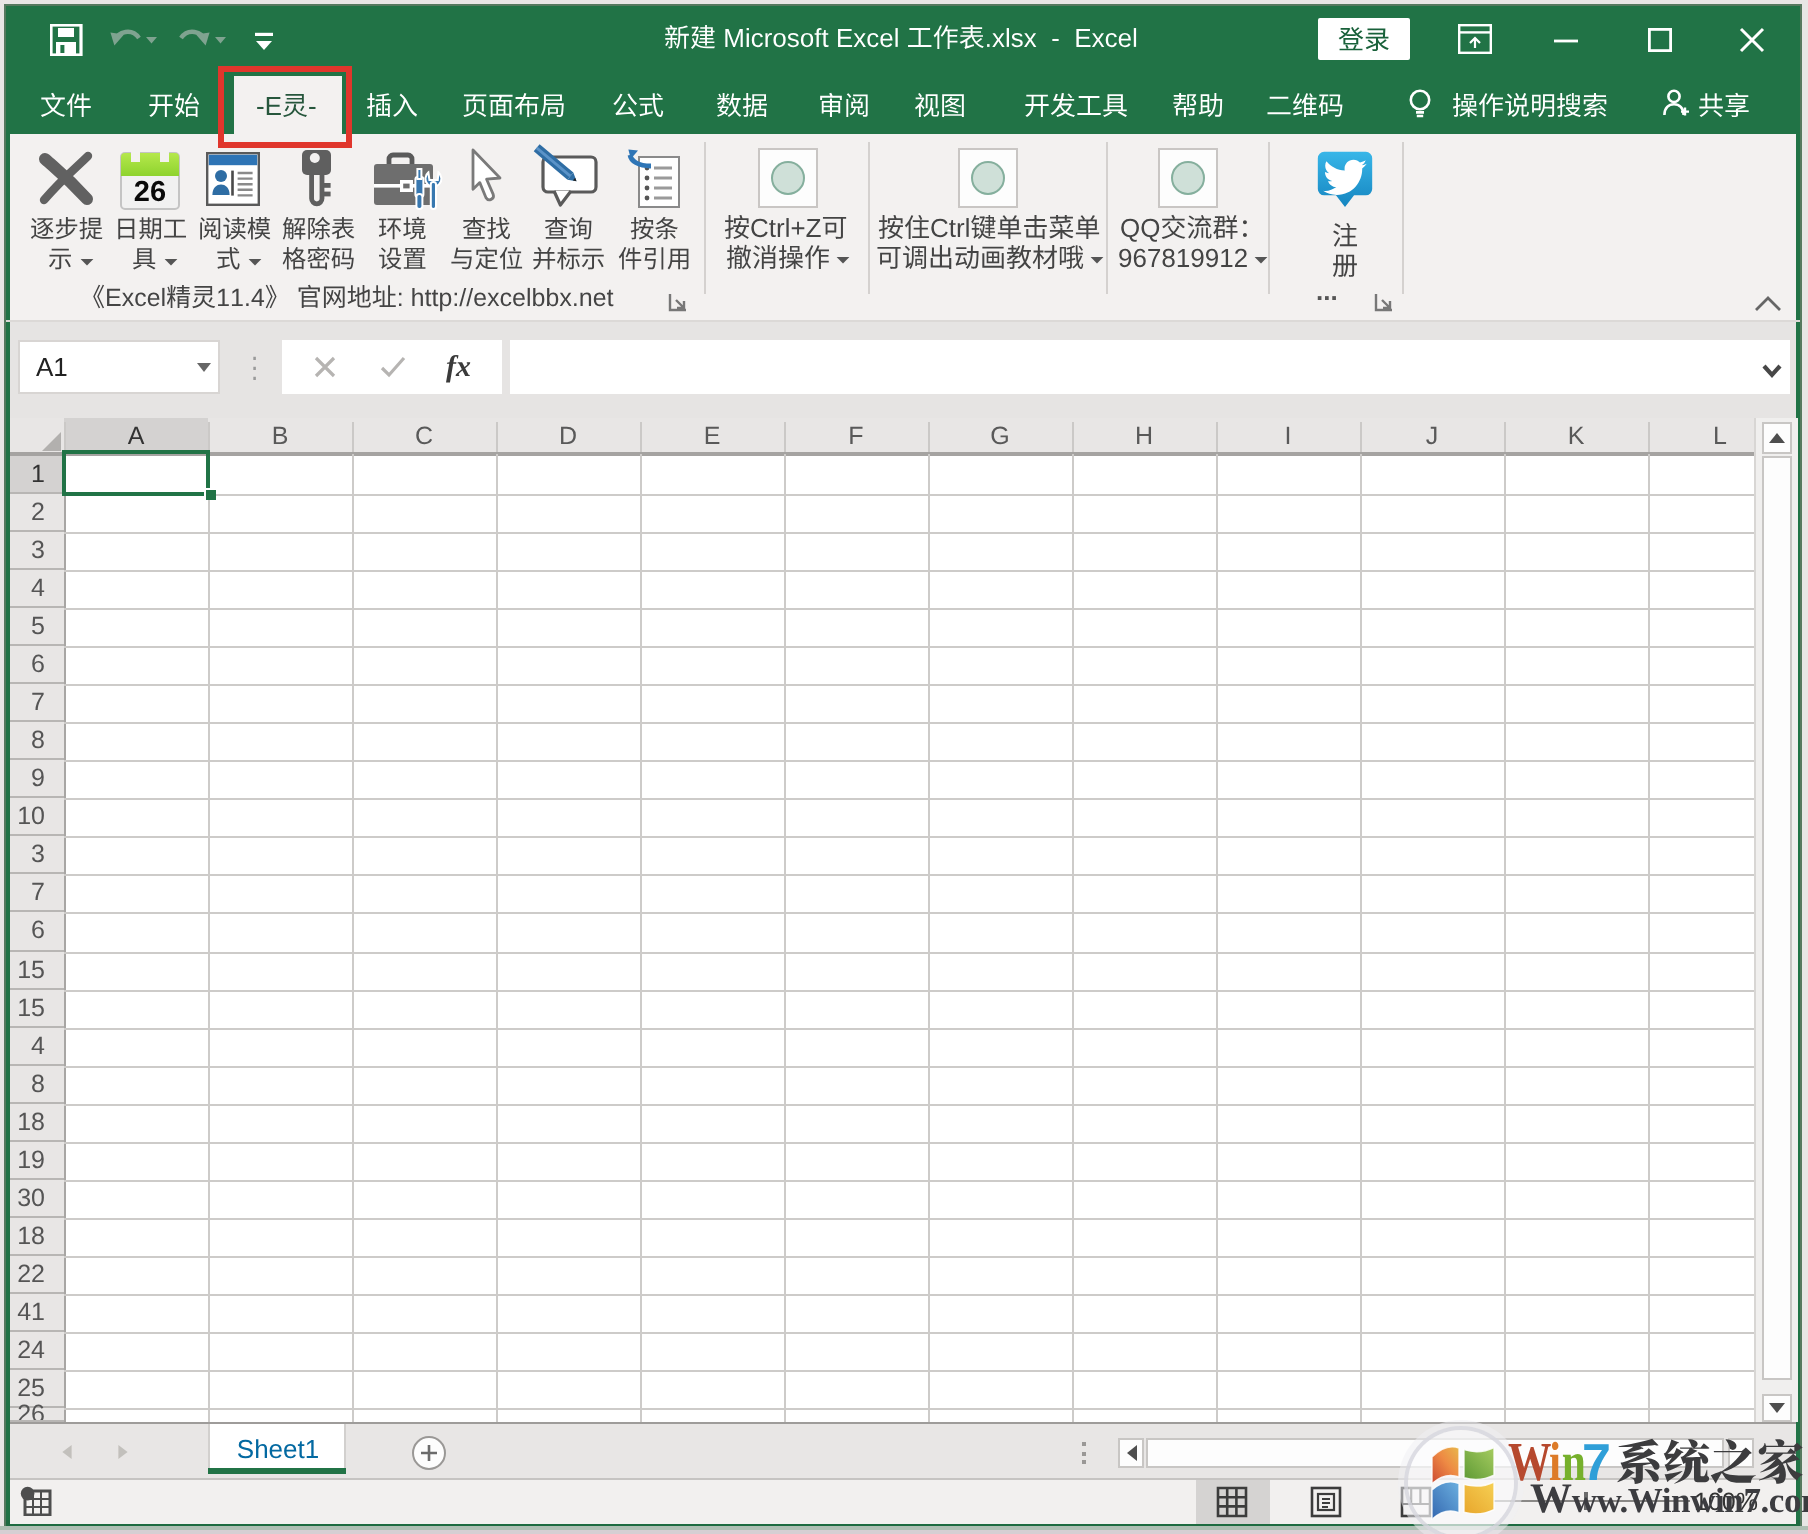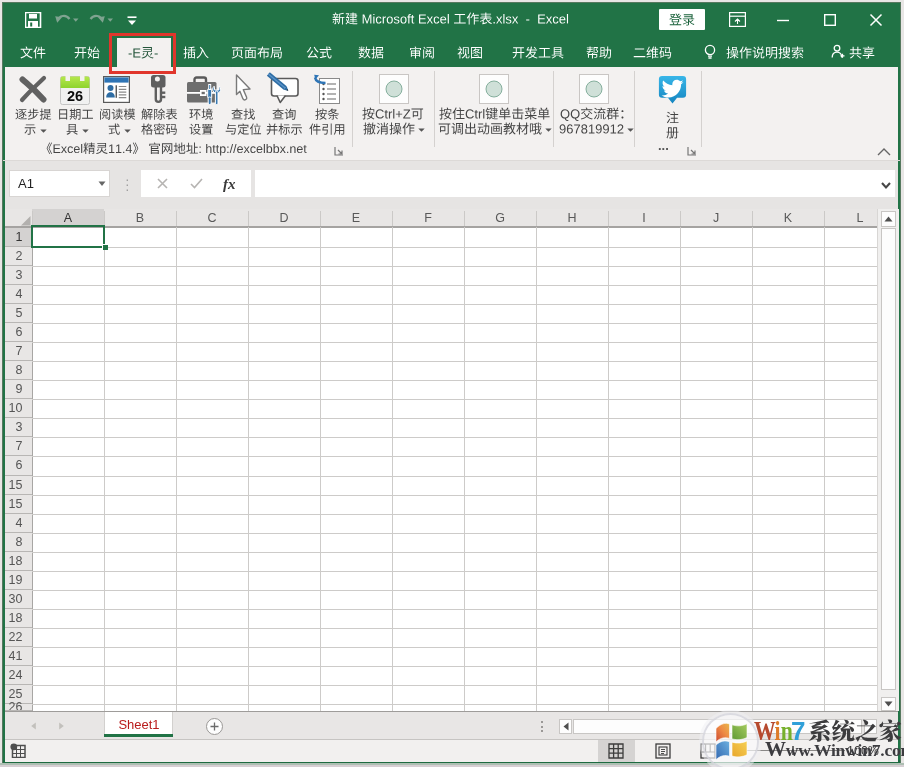"Sheet1" div { color: #b91c1c -> #0369a1 }
